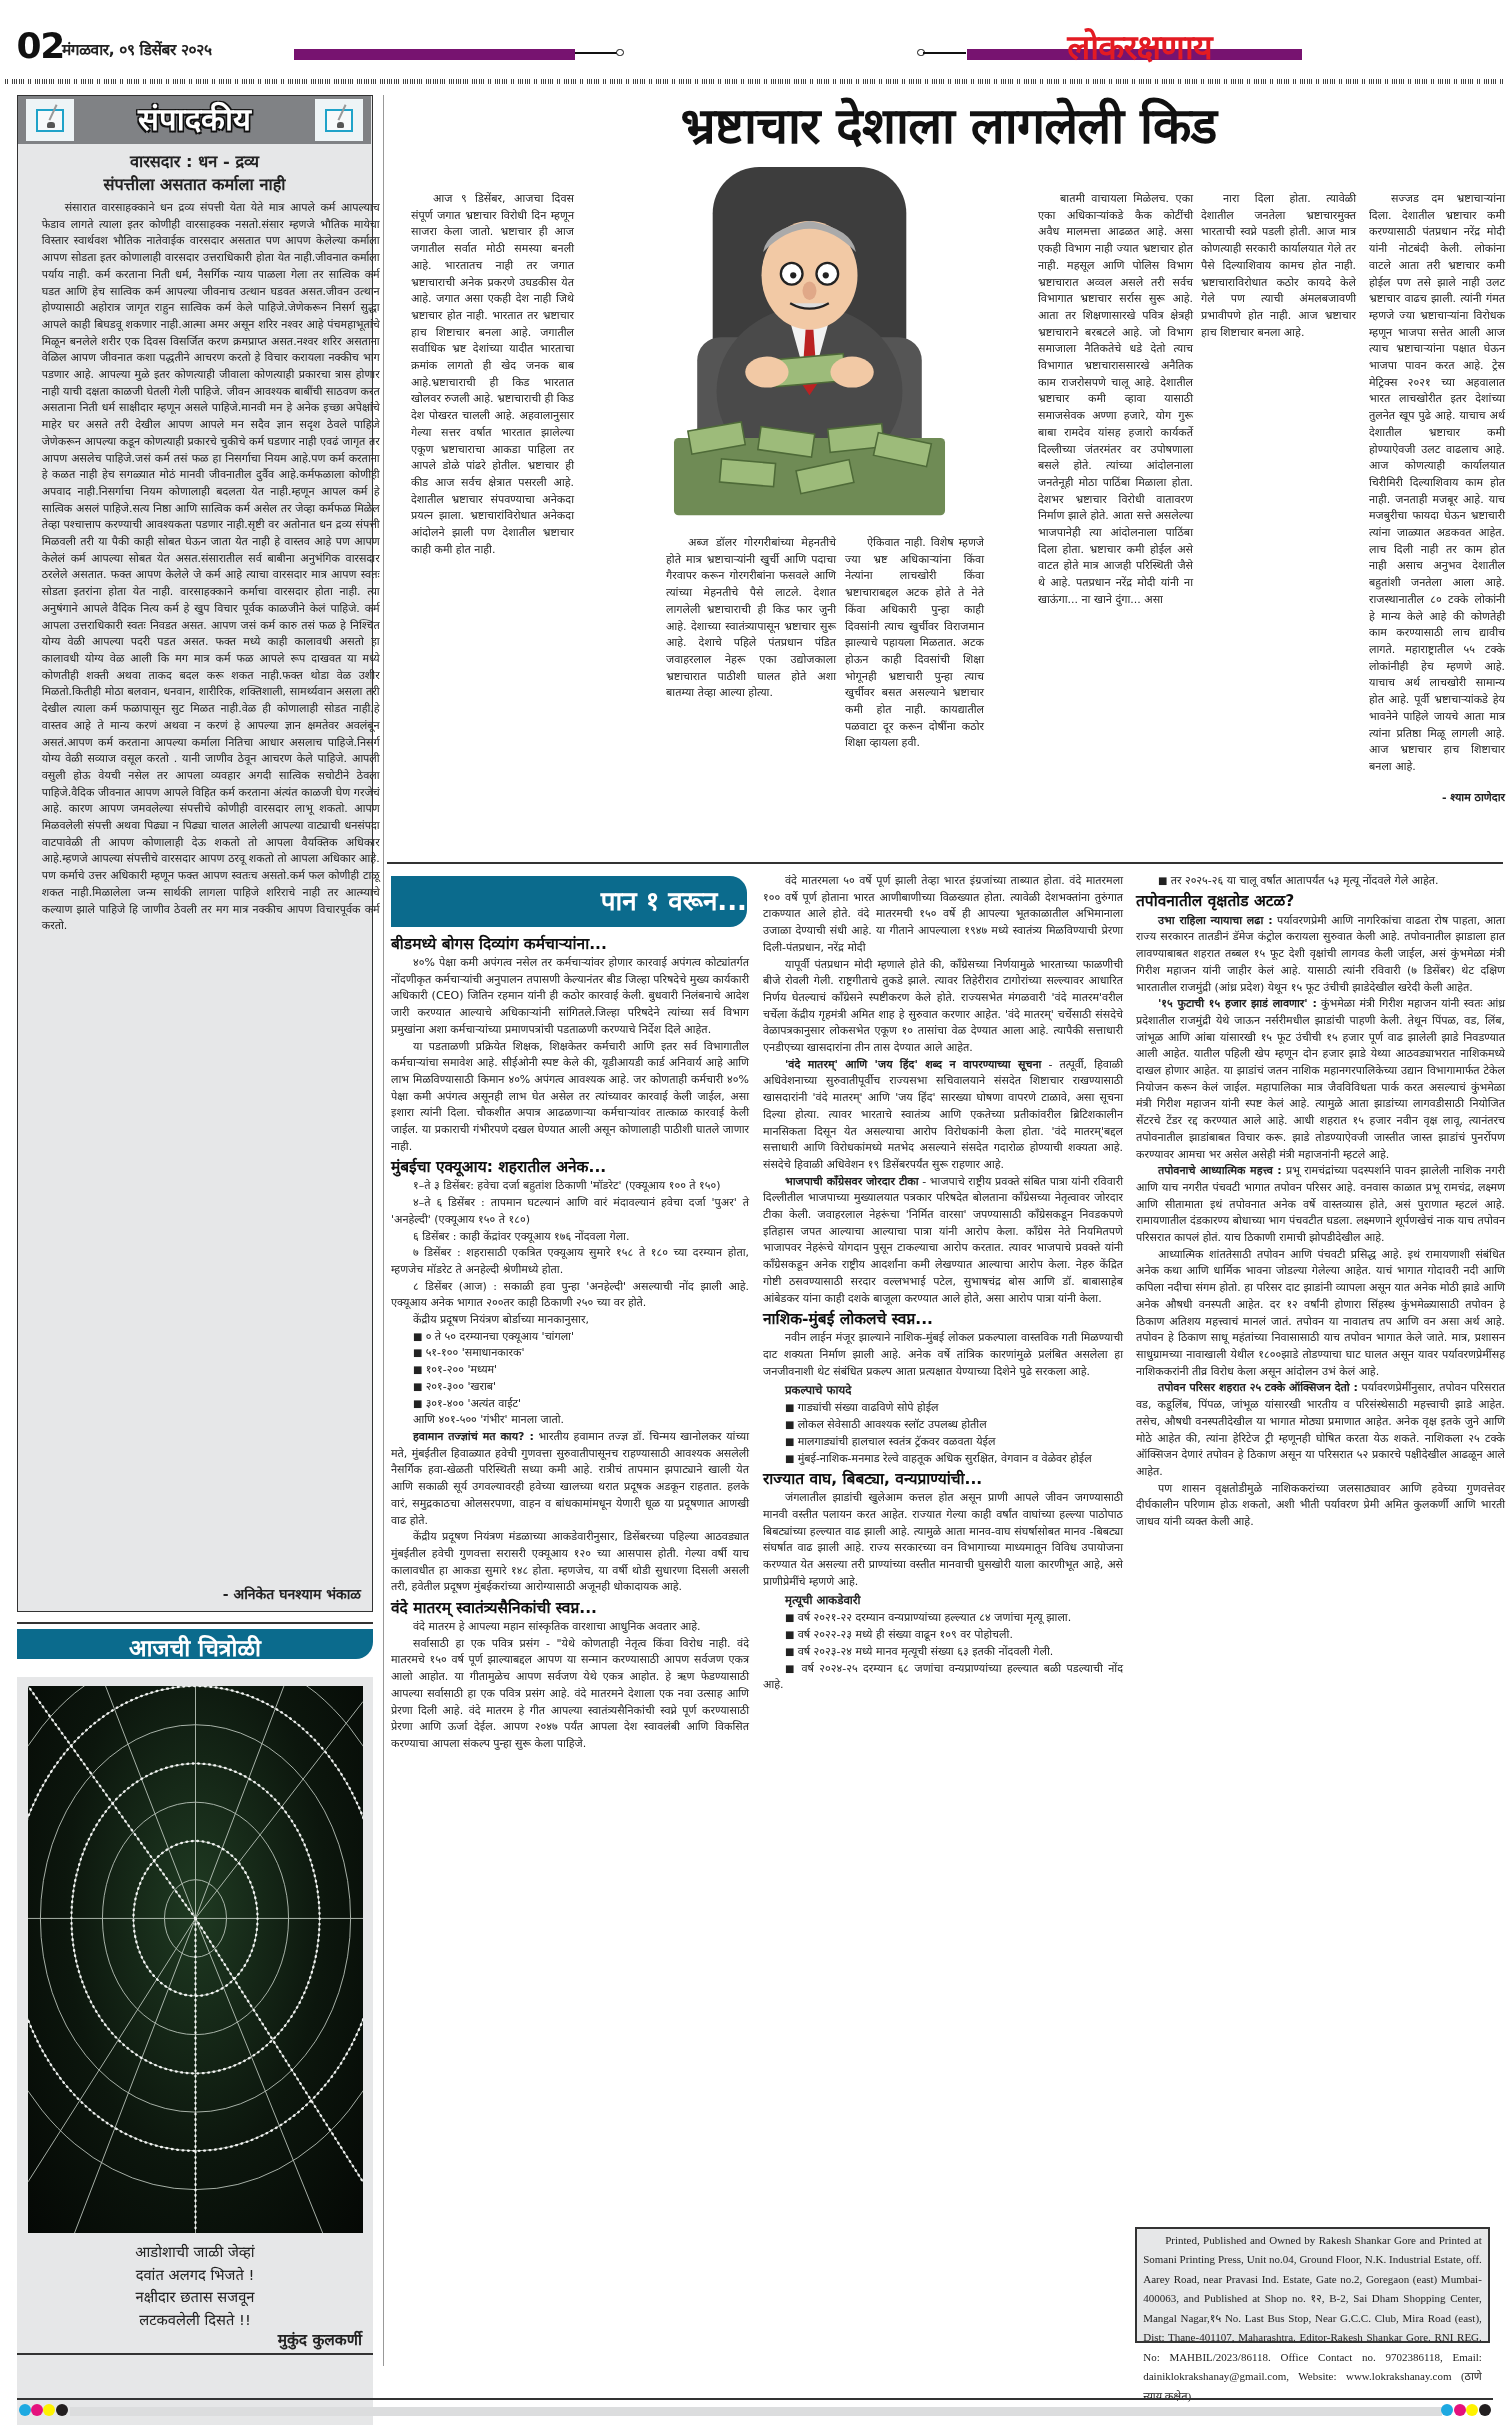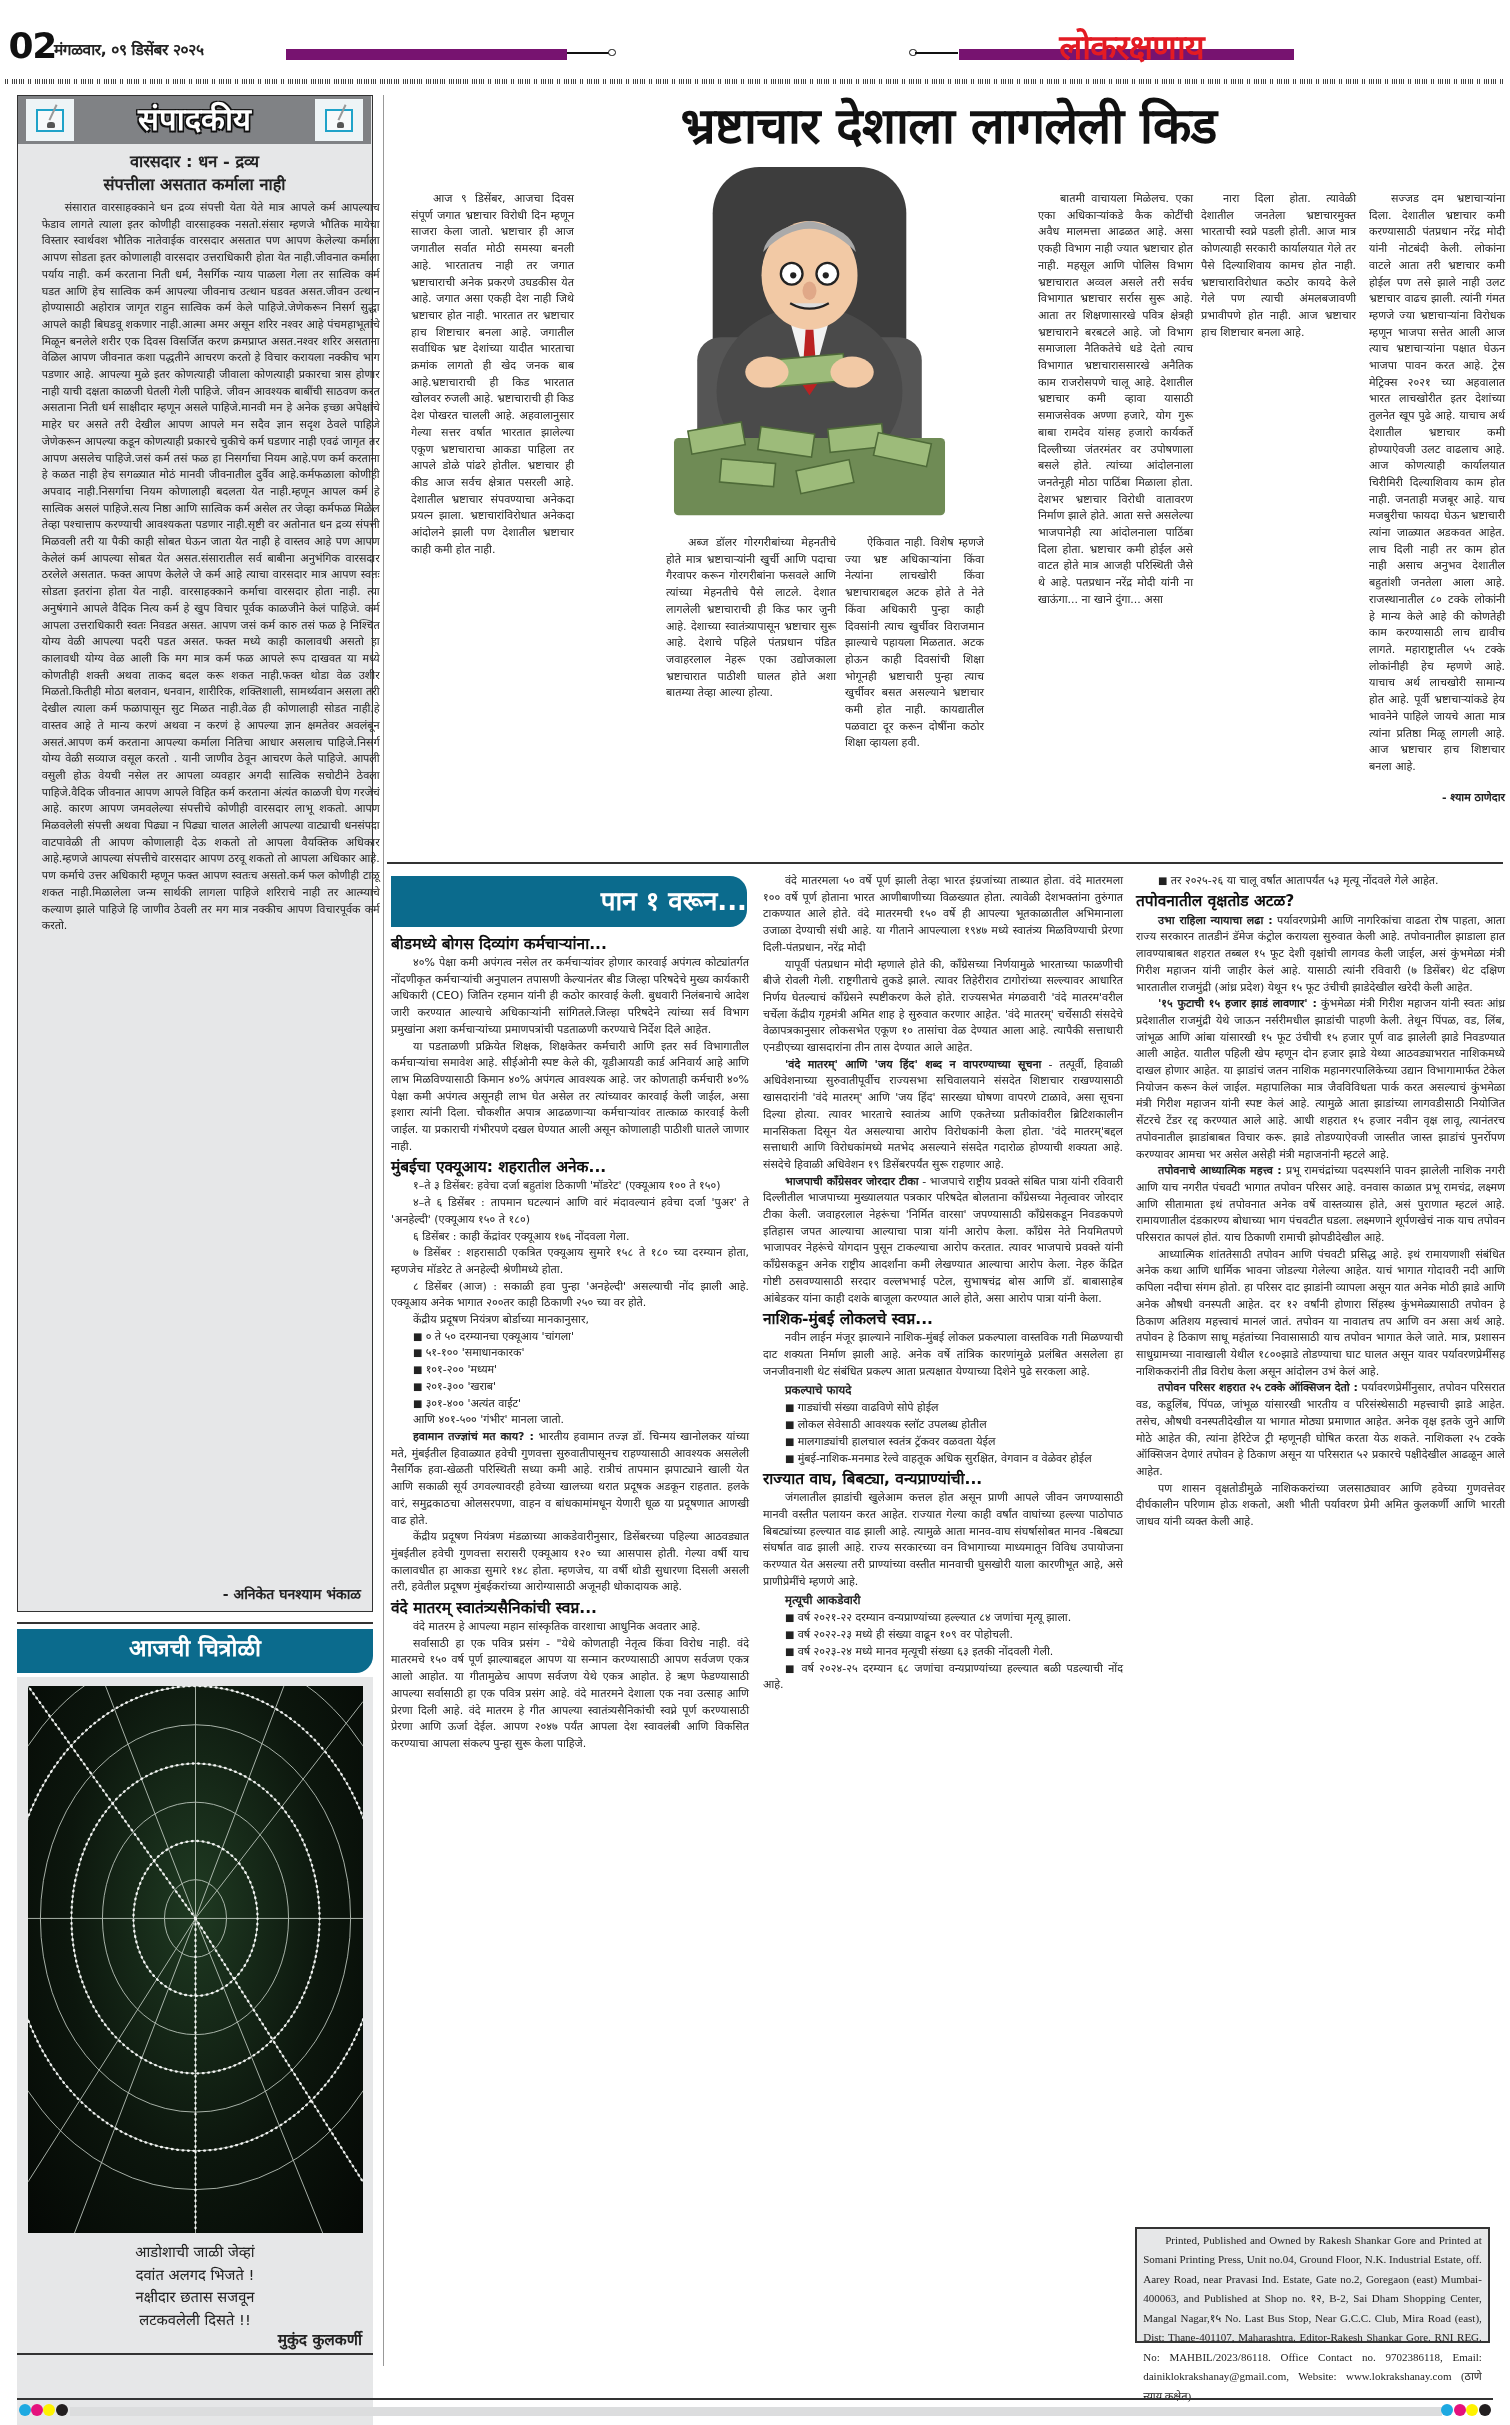"02" .masthead { left: 4px -> 12px }
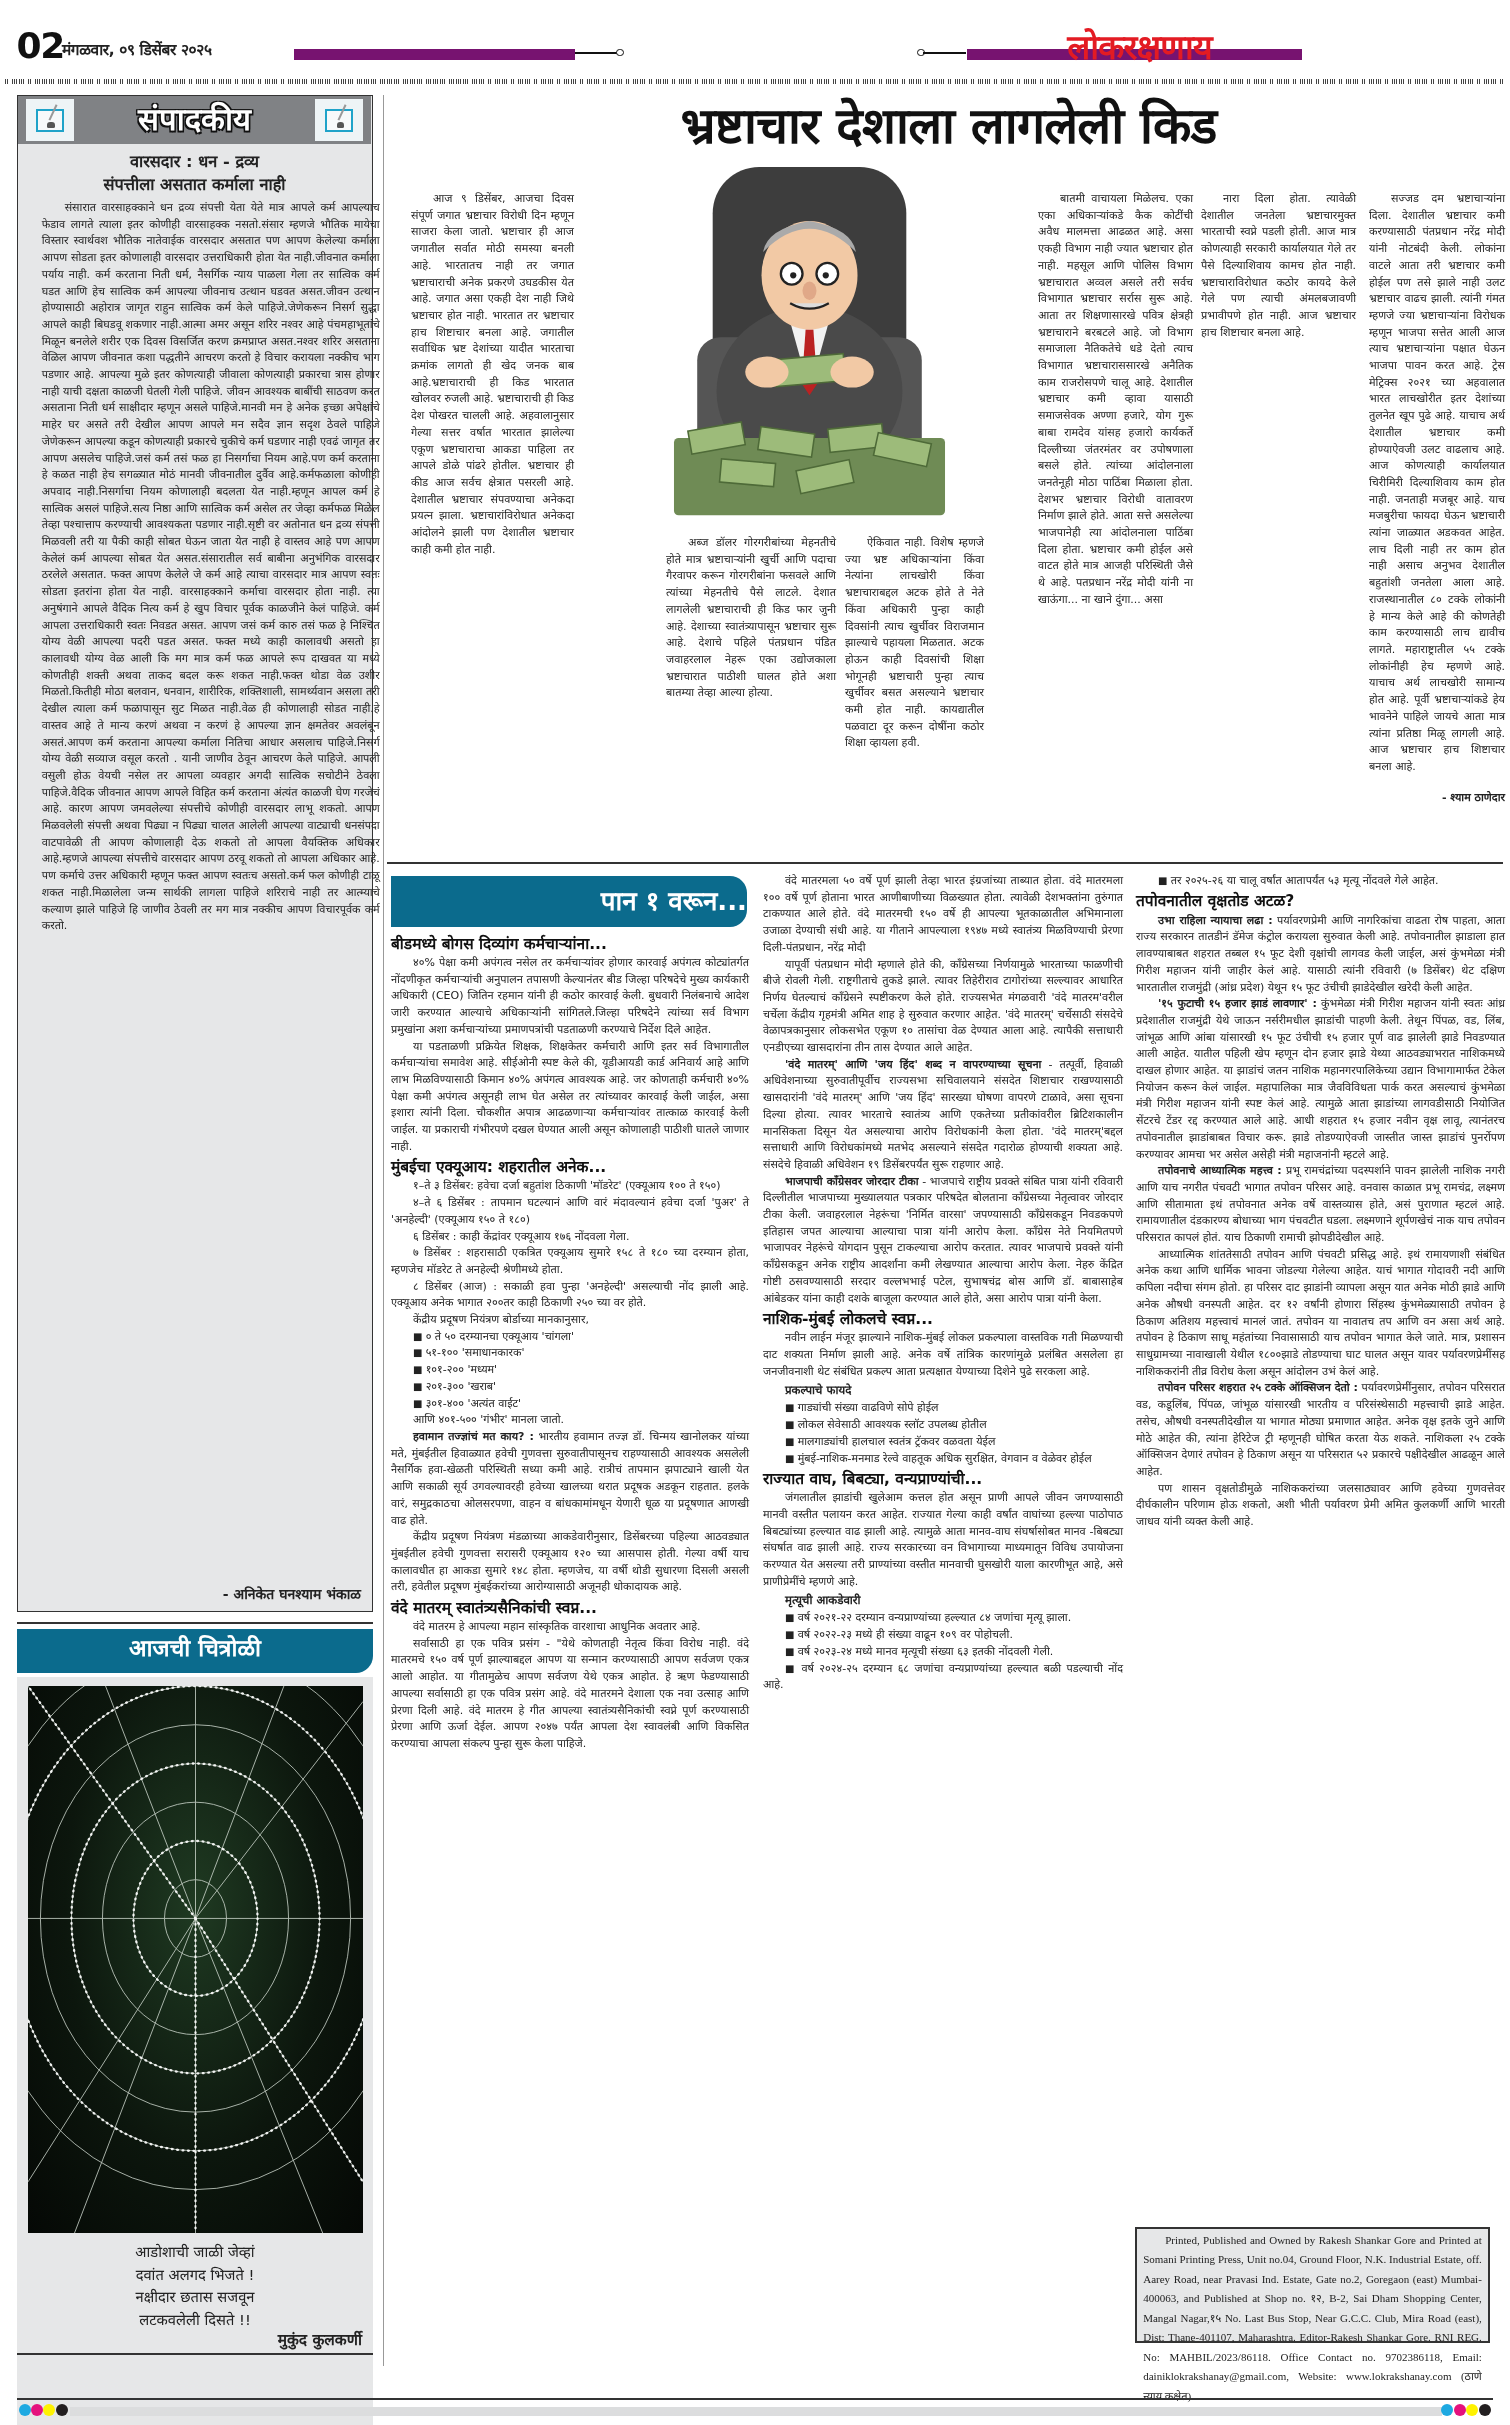"आजची चित्रोळी" .chitroli-head { height: 44px -> 30px }
